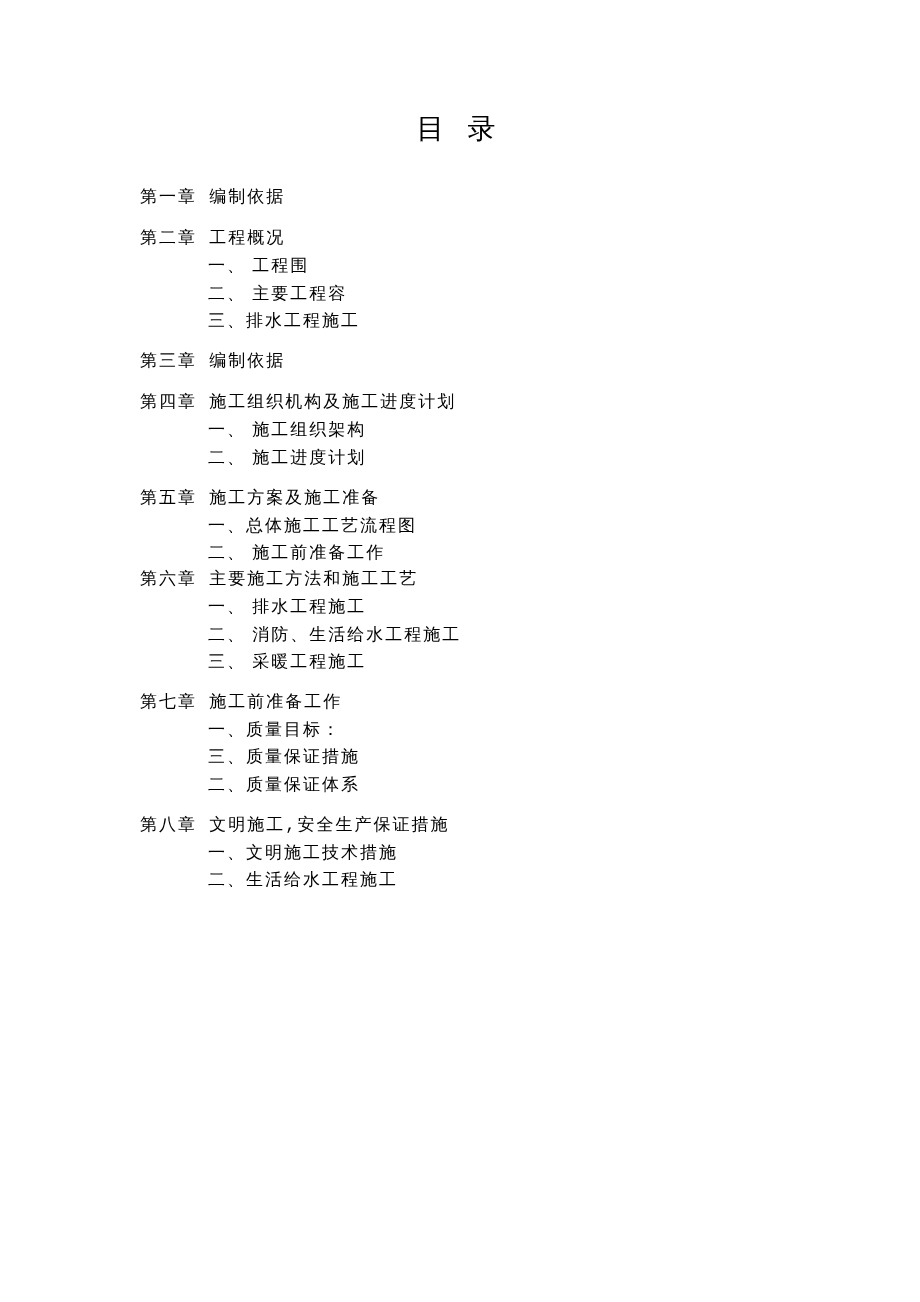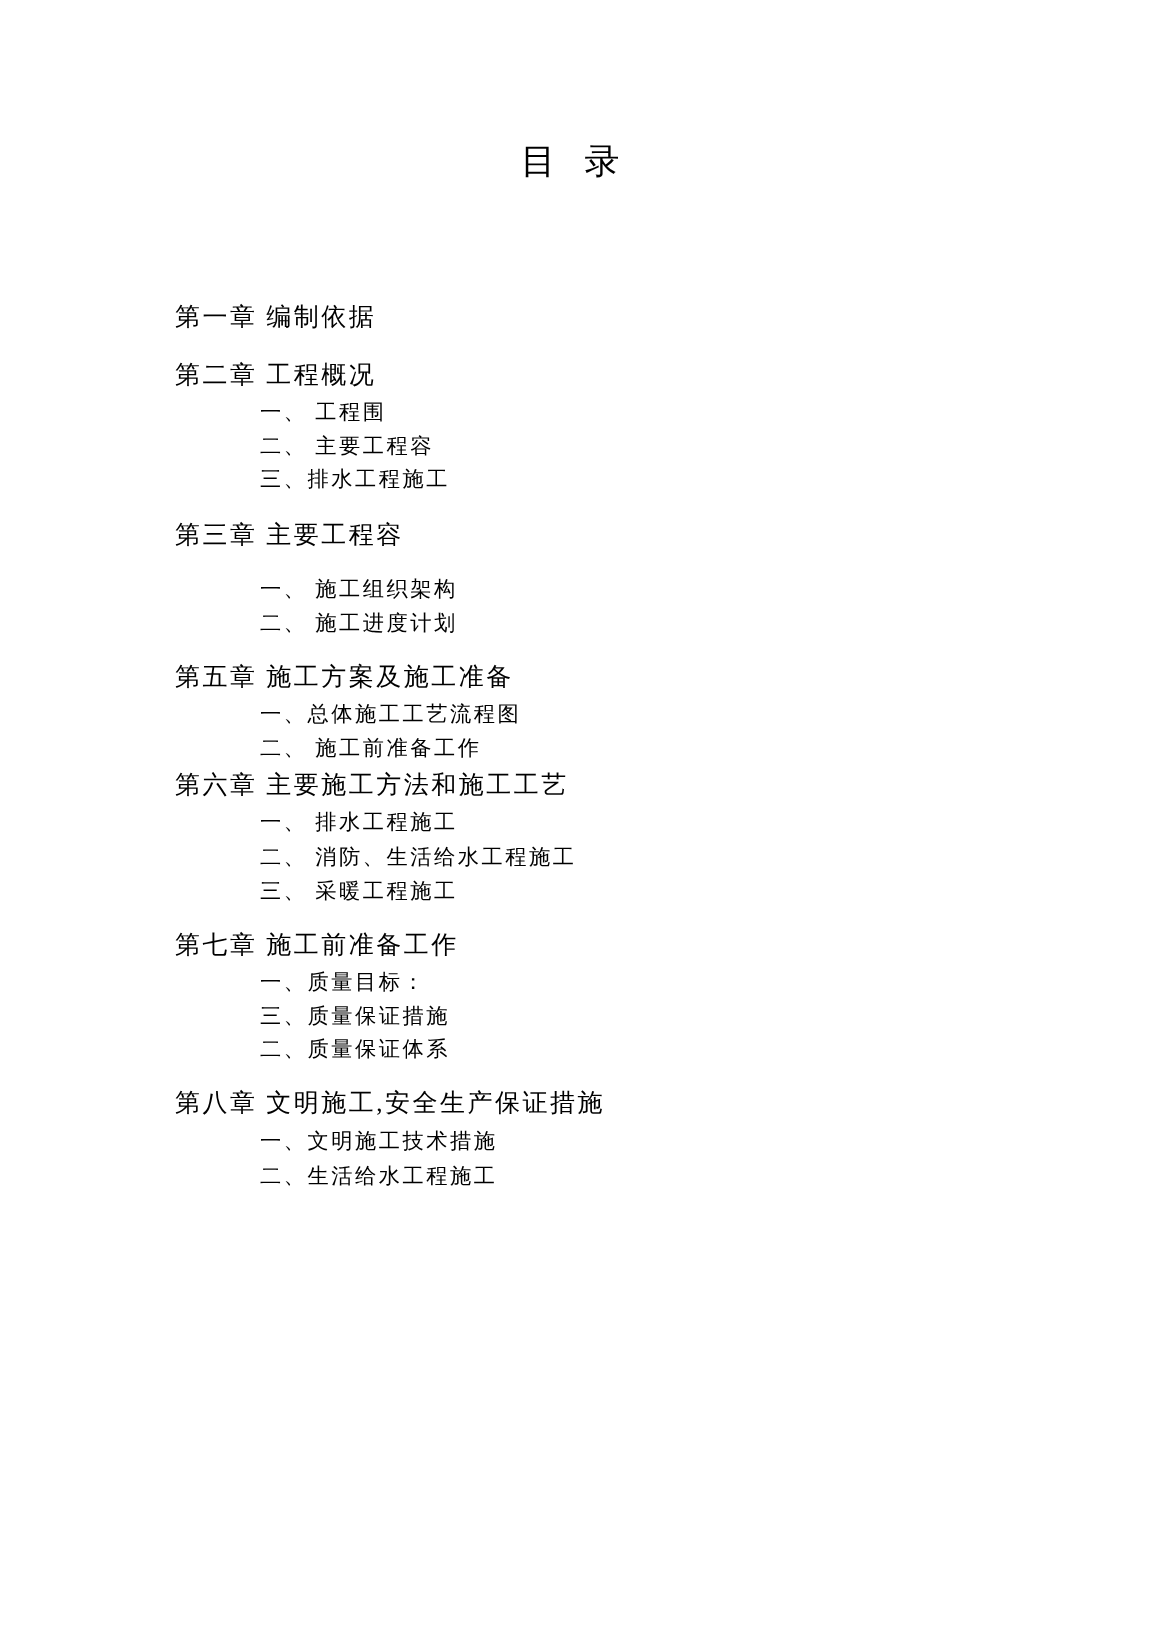"目 录" .title { margin-bottom: 90px -> 36px }
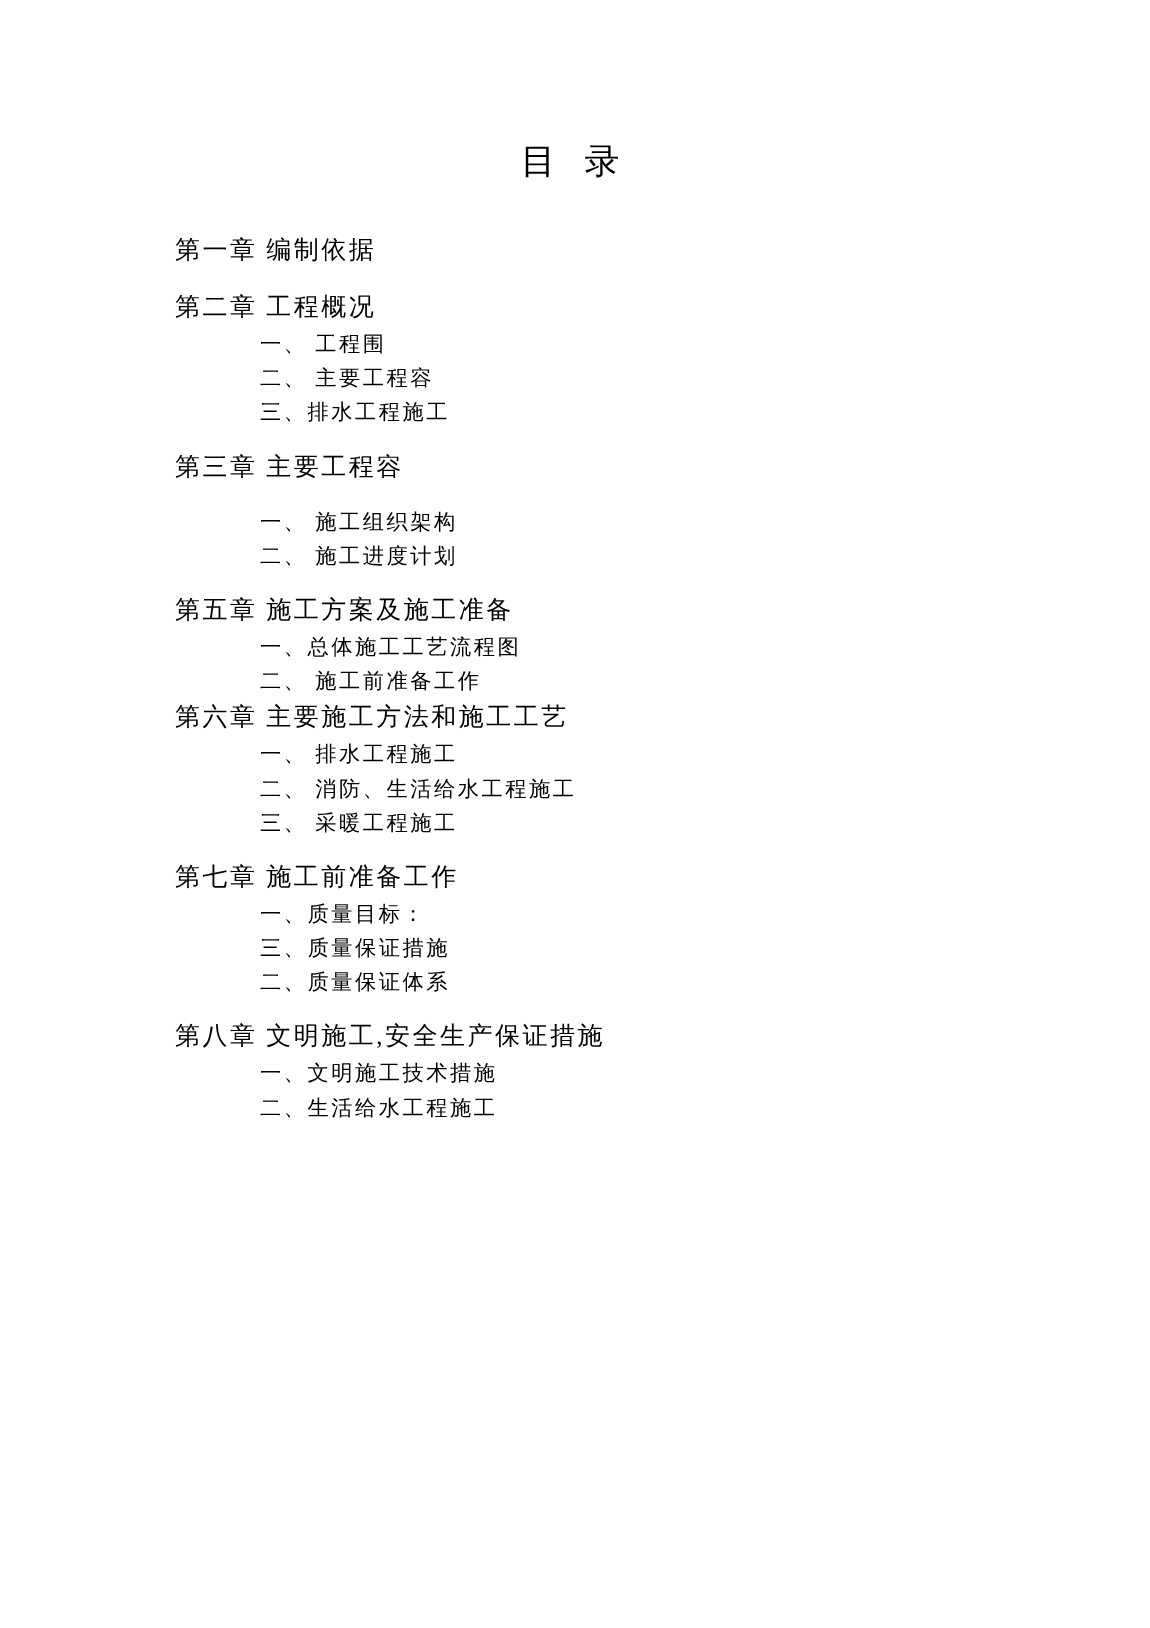"第一章 编制依据" .chapter { font-family: none -> Liberation Mono, monospace; font-size: 20px -> 17px }
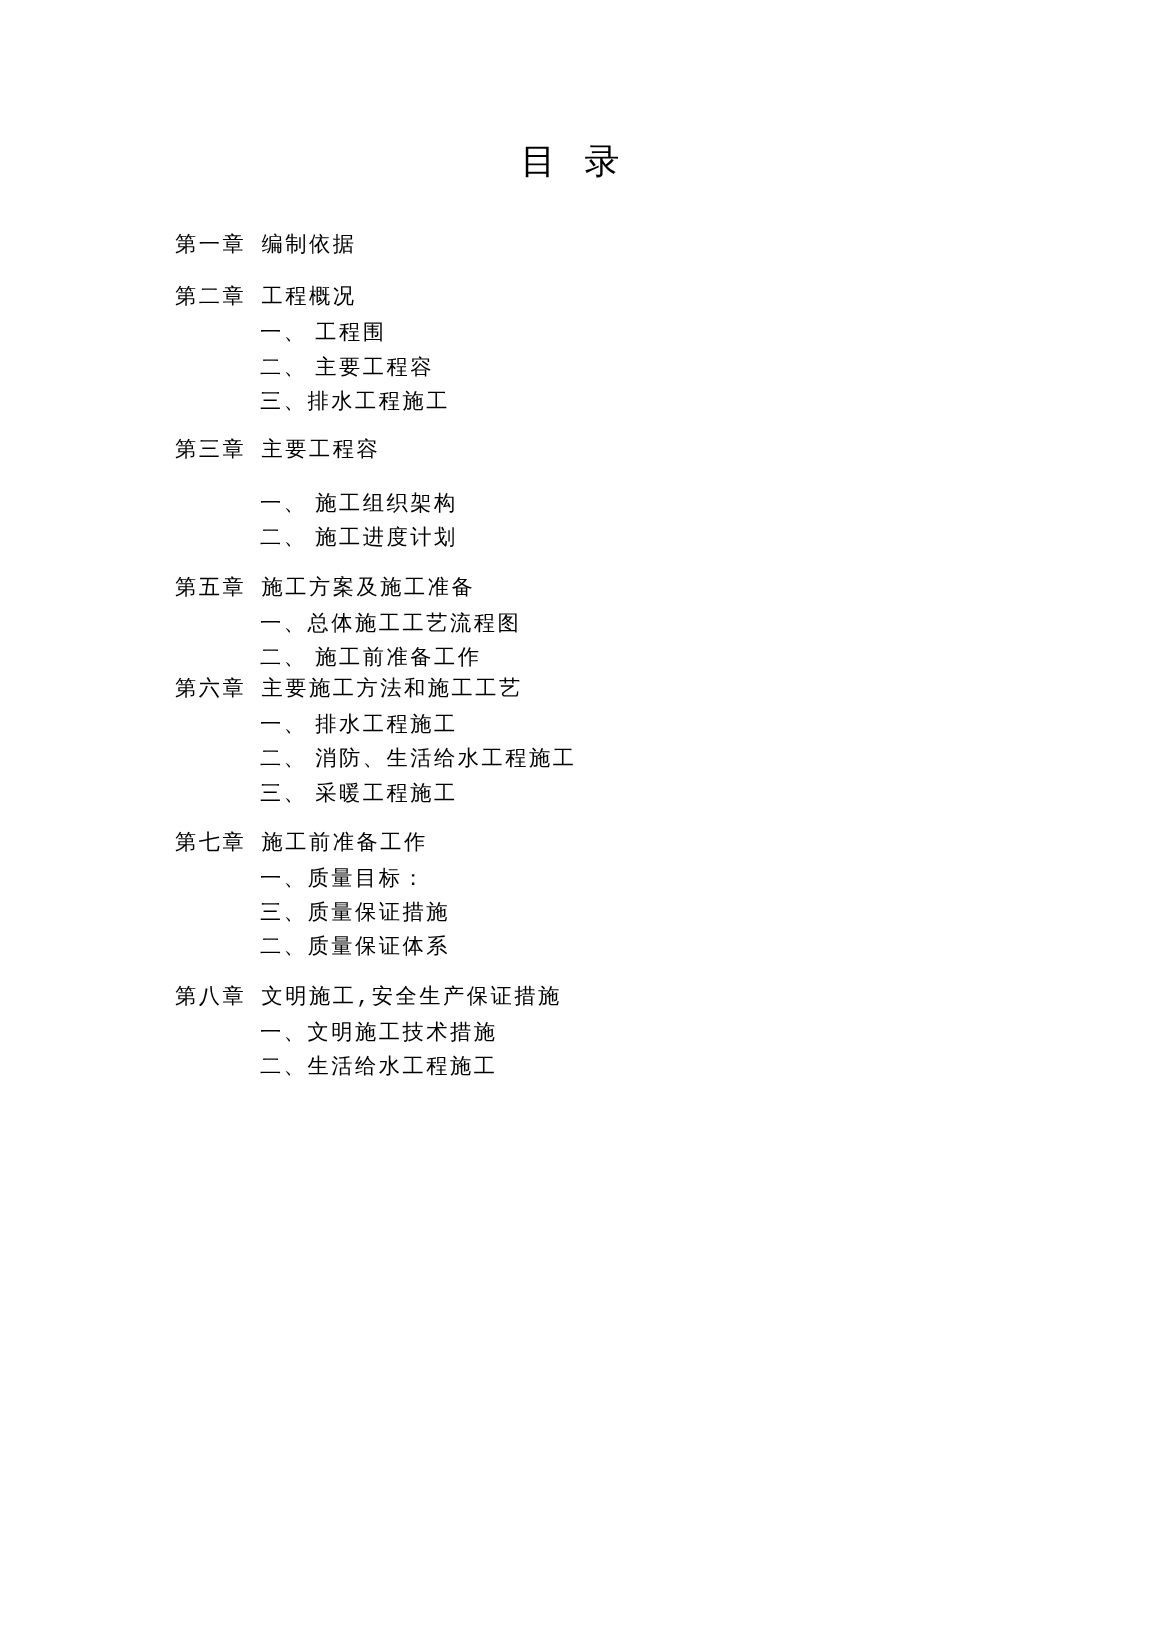"第三章 主要工程容" div.chapter { text: 主要工程容 -> 编制依据 }
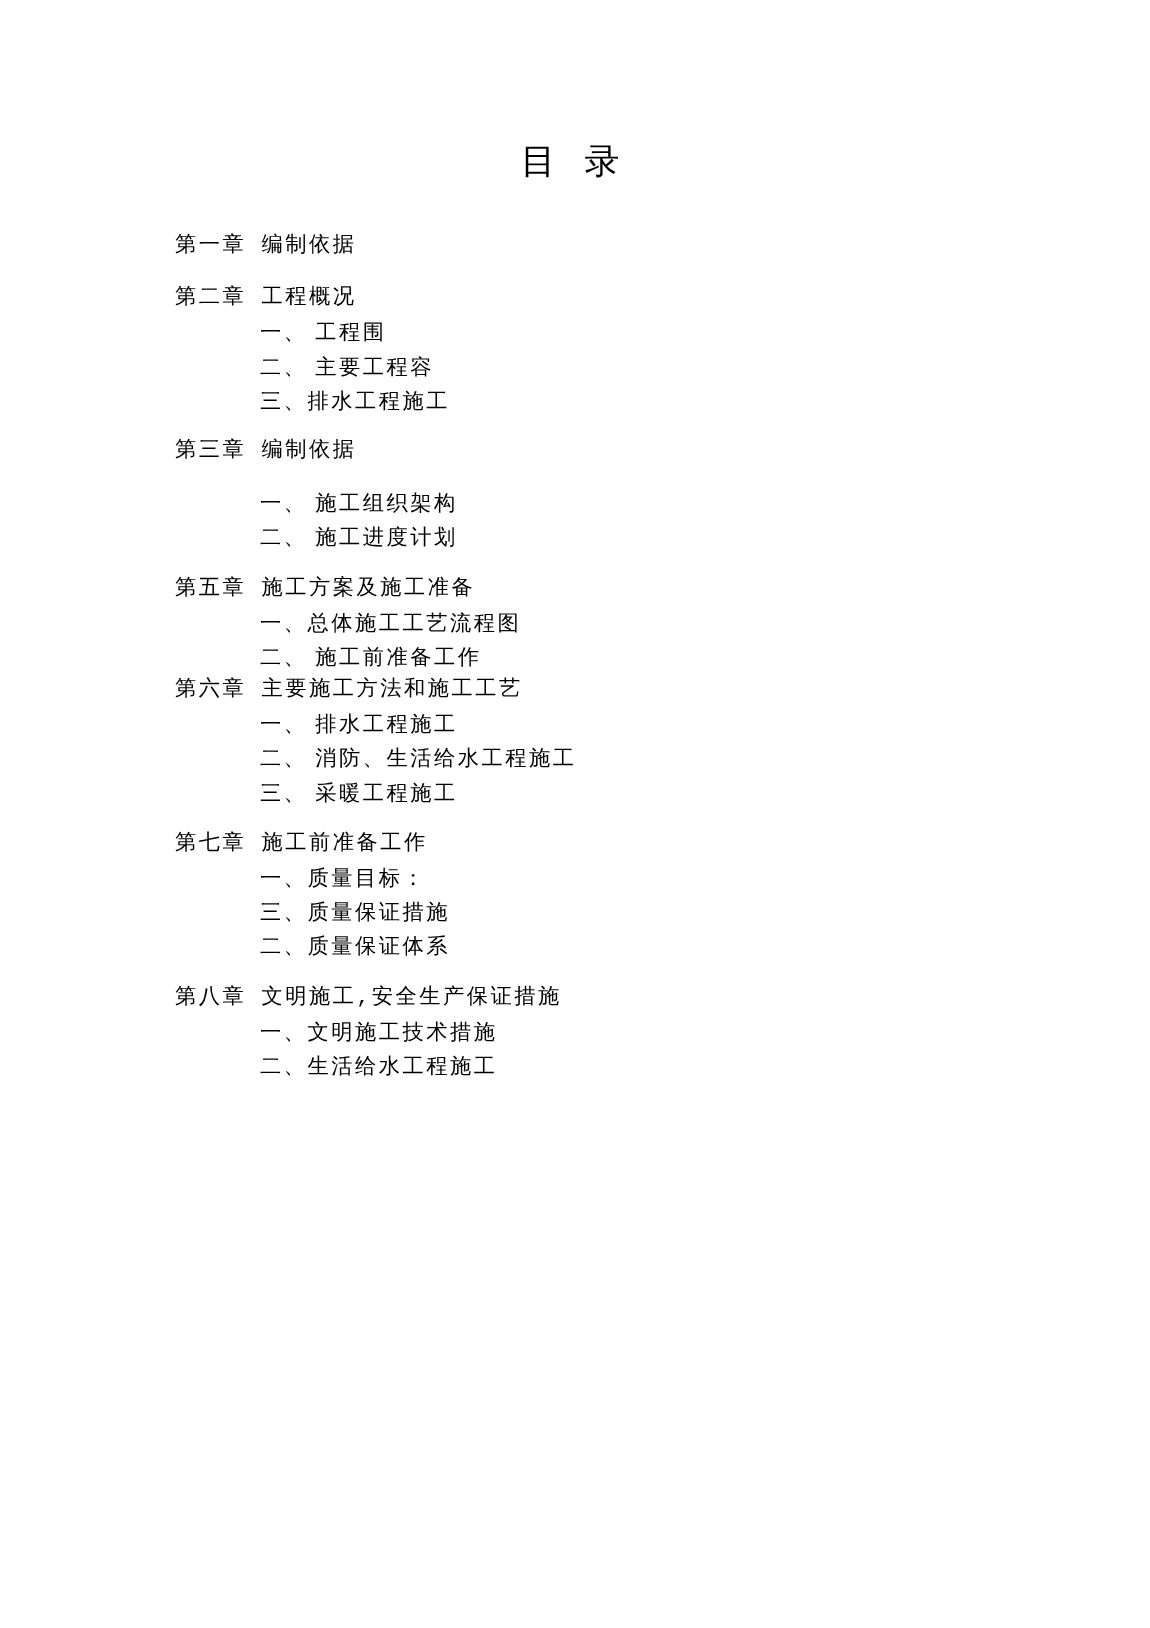"第四章 施工组织机构及施工进度计划" div.chapter { html: none -> <div>第四章 施工组织机构及施工进度计划</div> }
